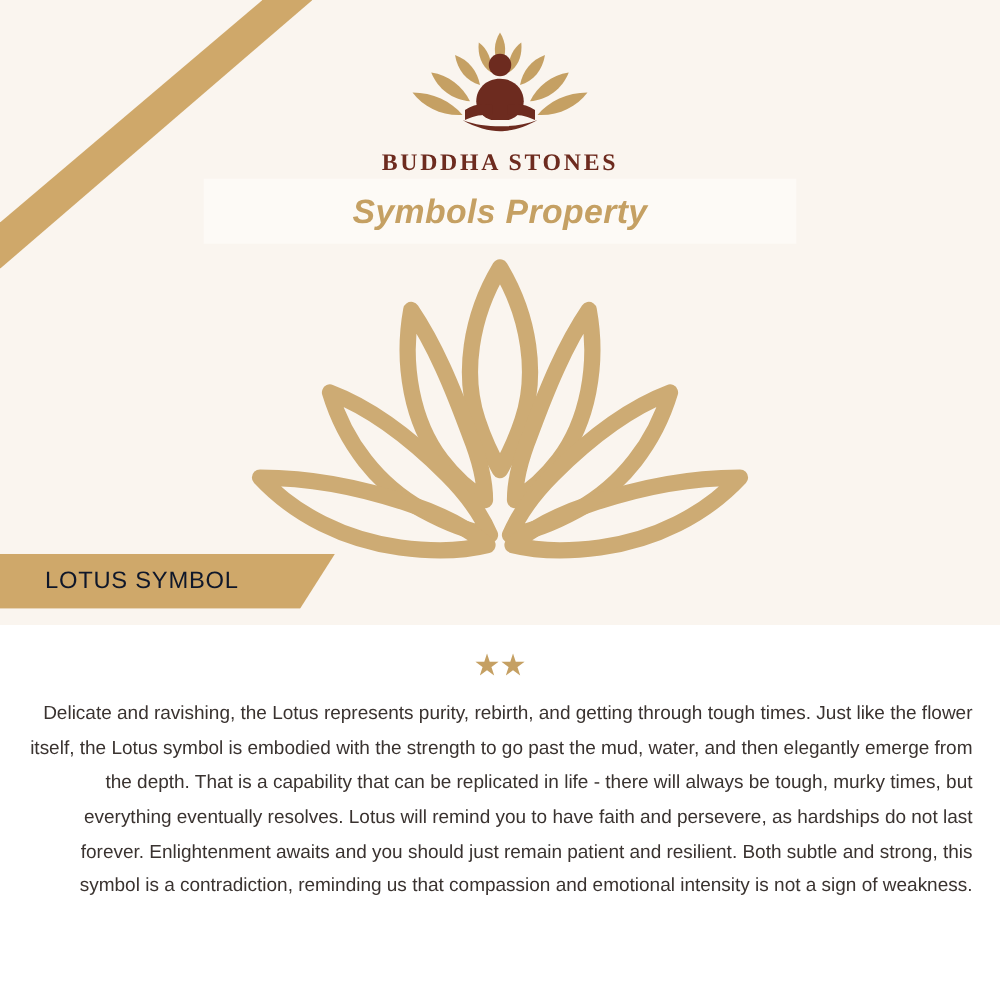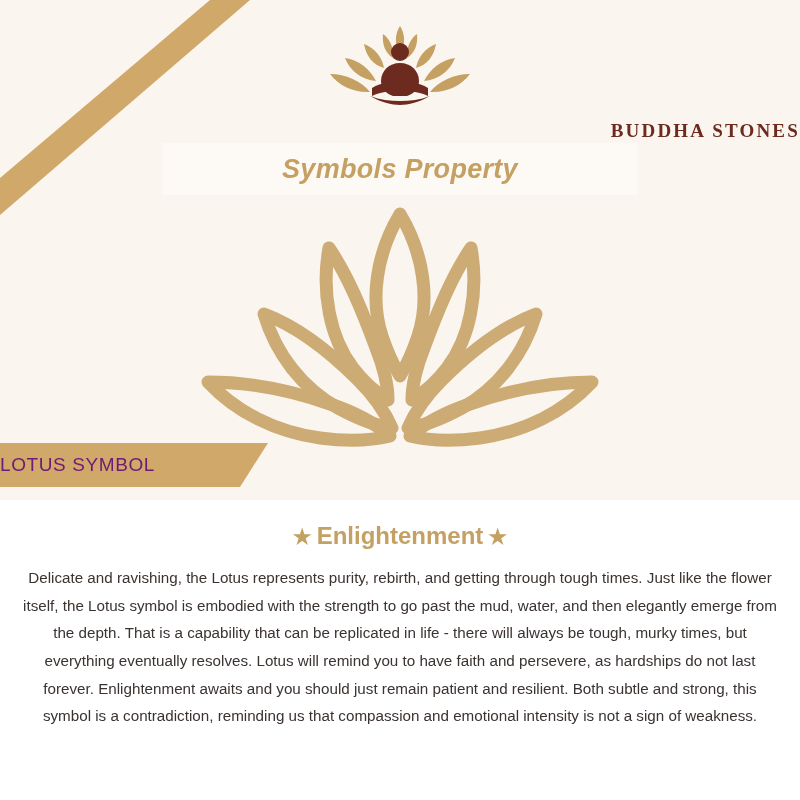"BUDDHA STONES" .logo-block { text-align: right -> center }
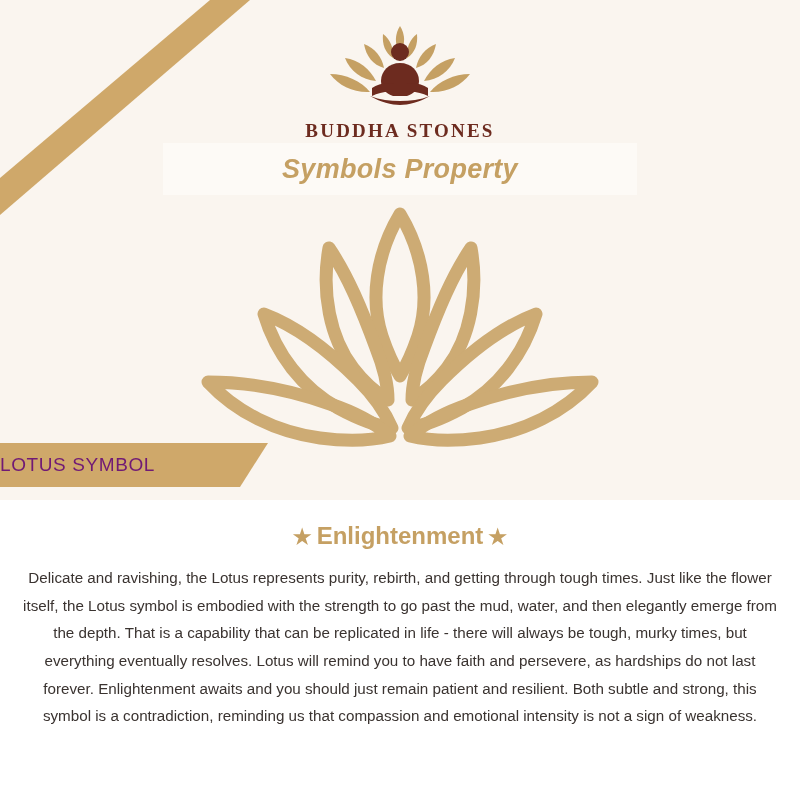"LOTUS SYMBOL" .ribbon-label { color: #701a75 -> #0f172a; padding-left: none -> 36px }
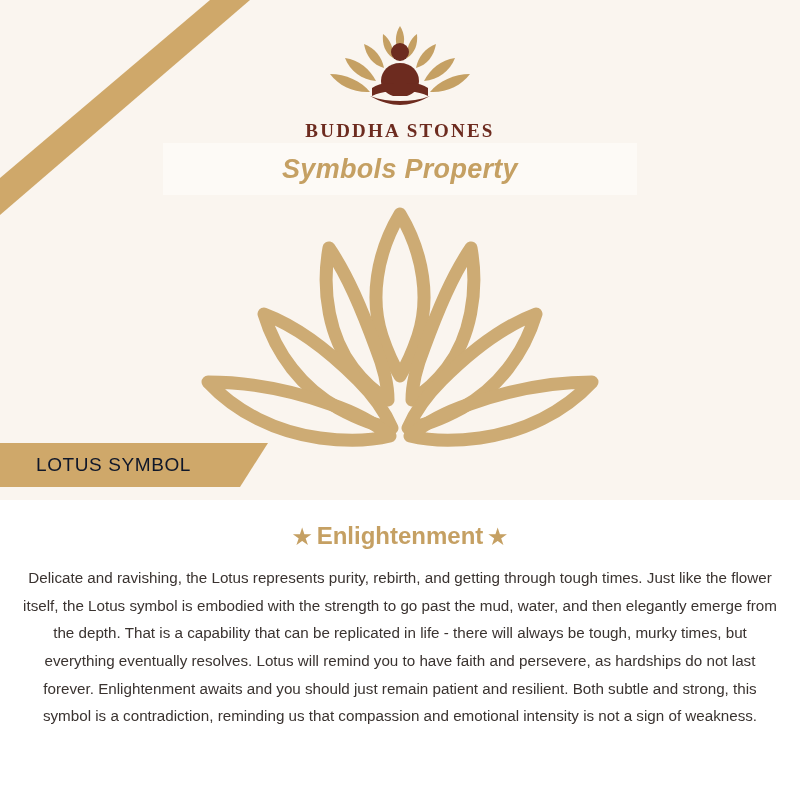"Enlightenment" span.word { html: <span>Enlightenment</span> -> none }
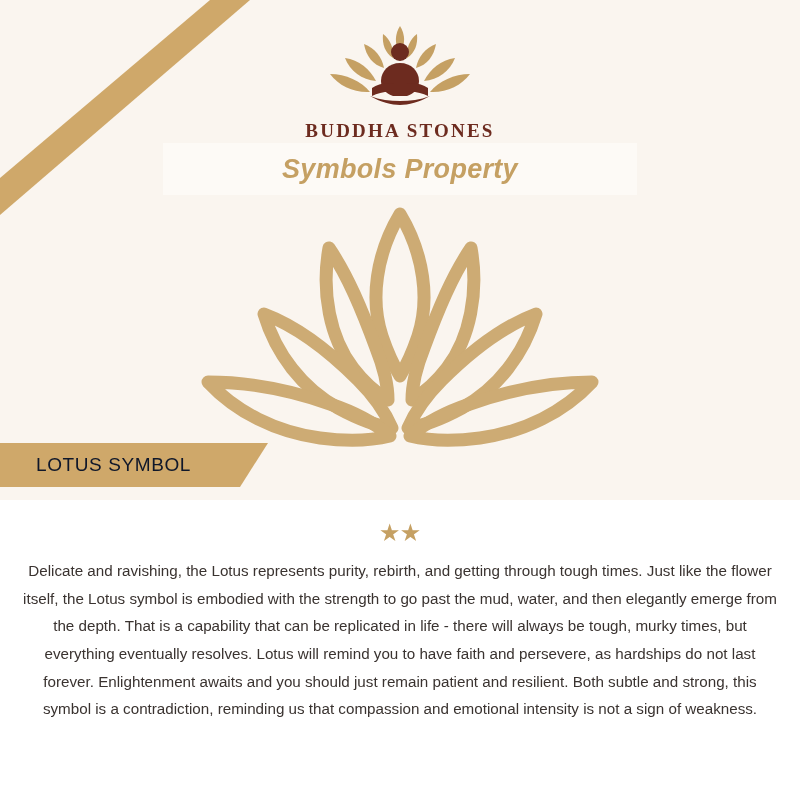"Delicate and ravishing, the Lotus" .paragraph { text-align: center -> right }
